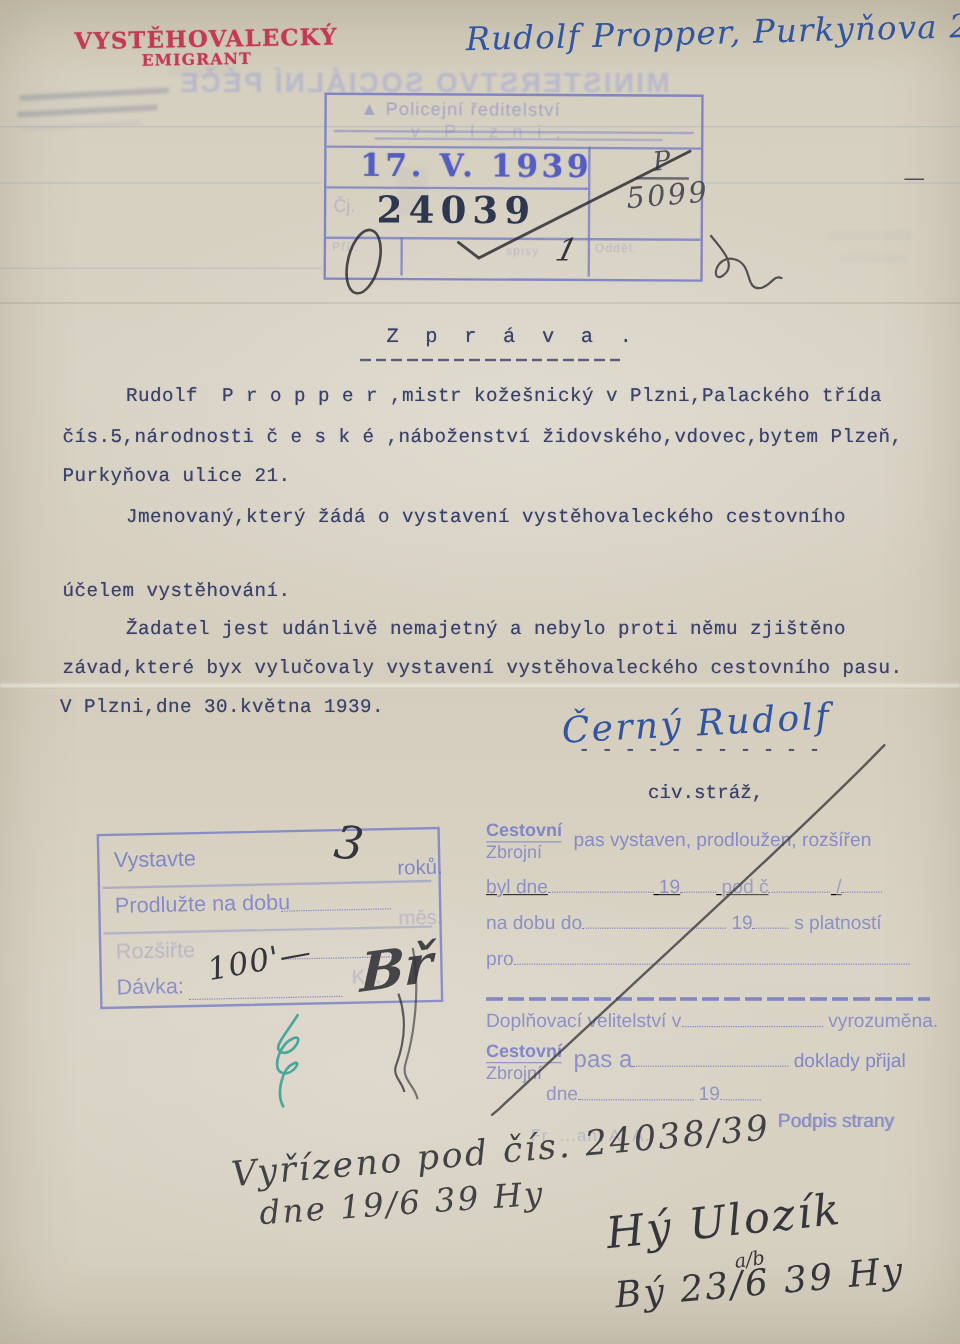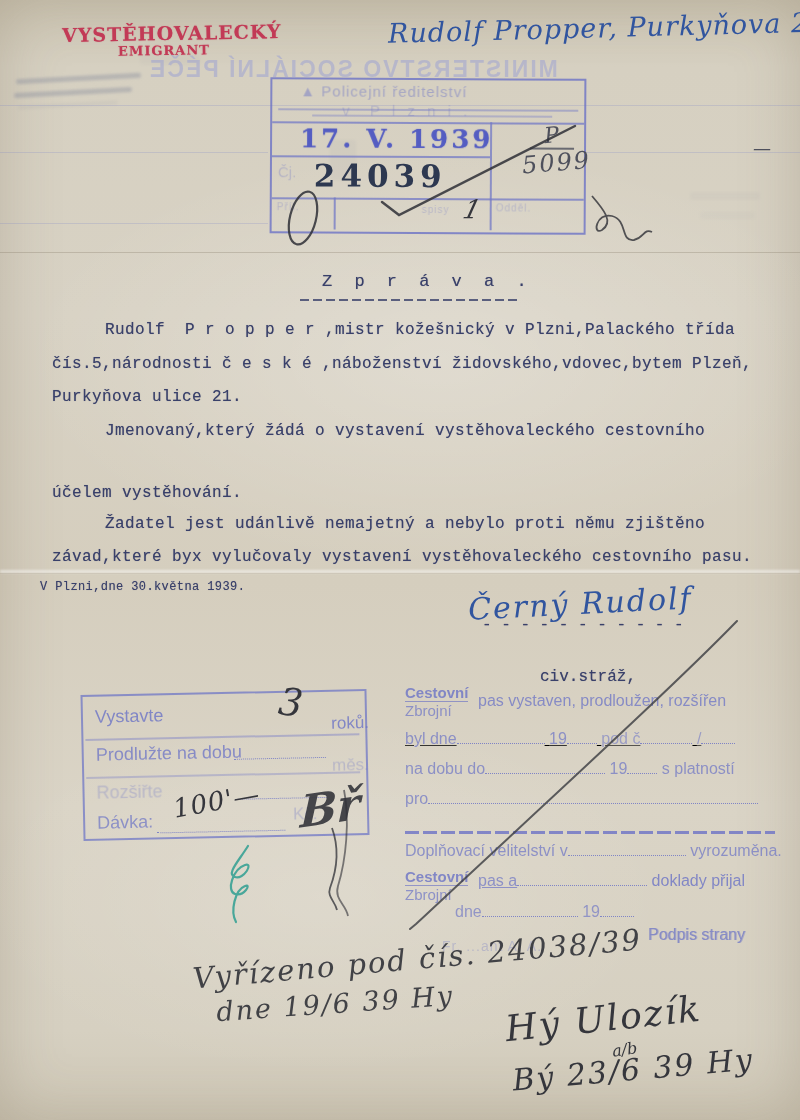"V Plzni,dne 30.května 1939." div.abs { font-size: 12px -> 16px; left: 40px -> 50px }
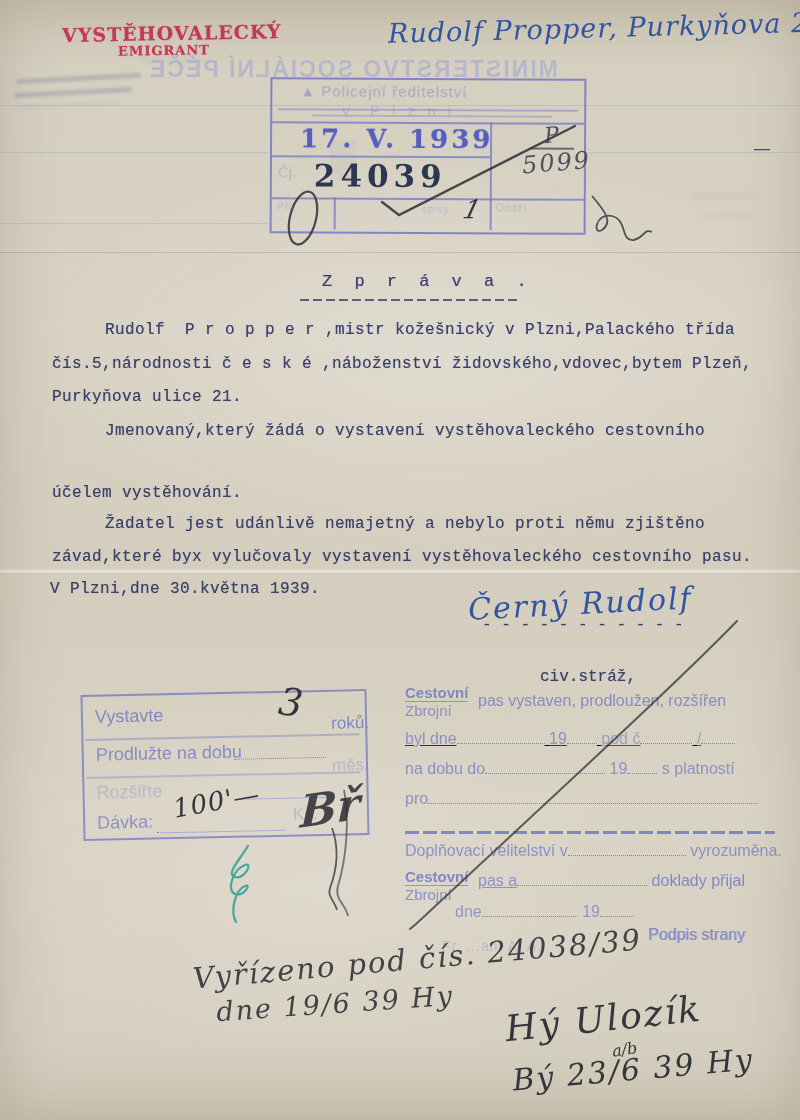"civ.stráž," div.abs { top: 668px -> 652px }
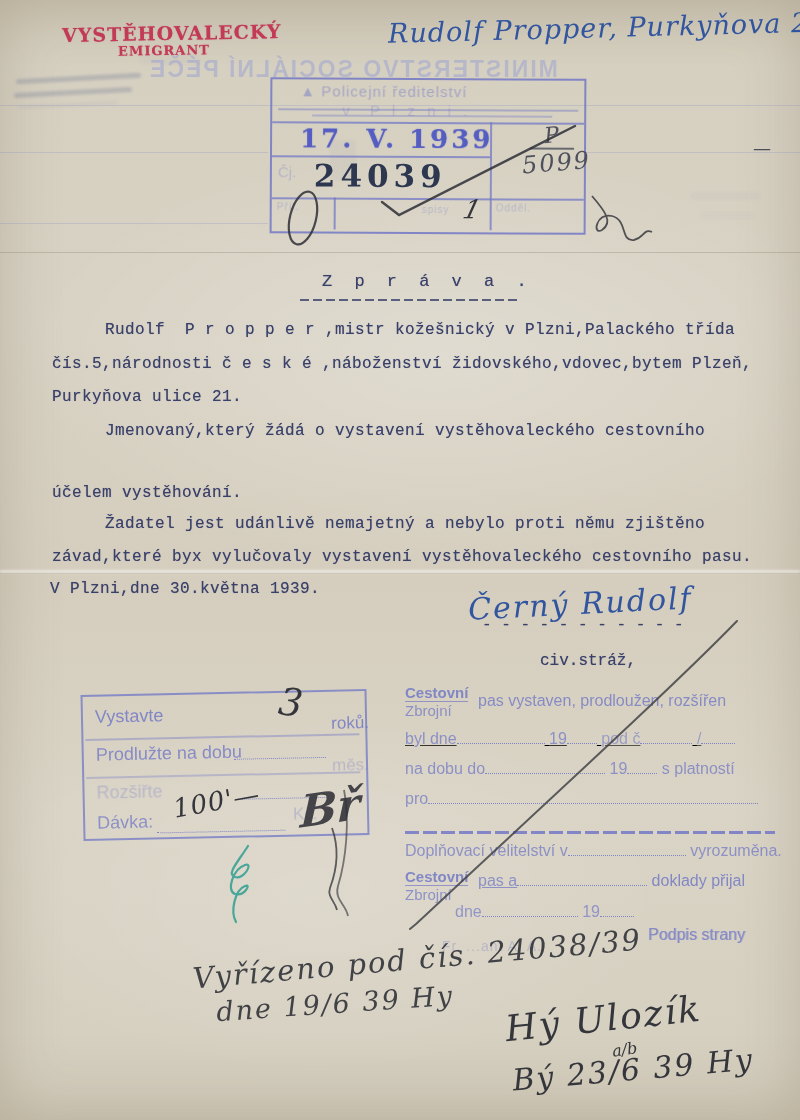"pas a" span.stampblue { font-size: 16px -> 20px; text-decoration: underline -> none }
